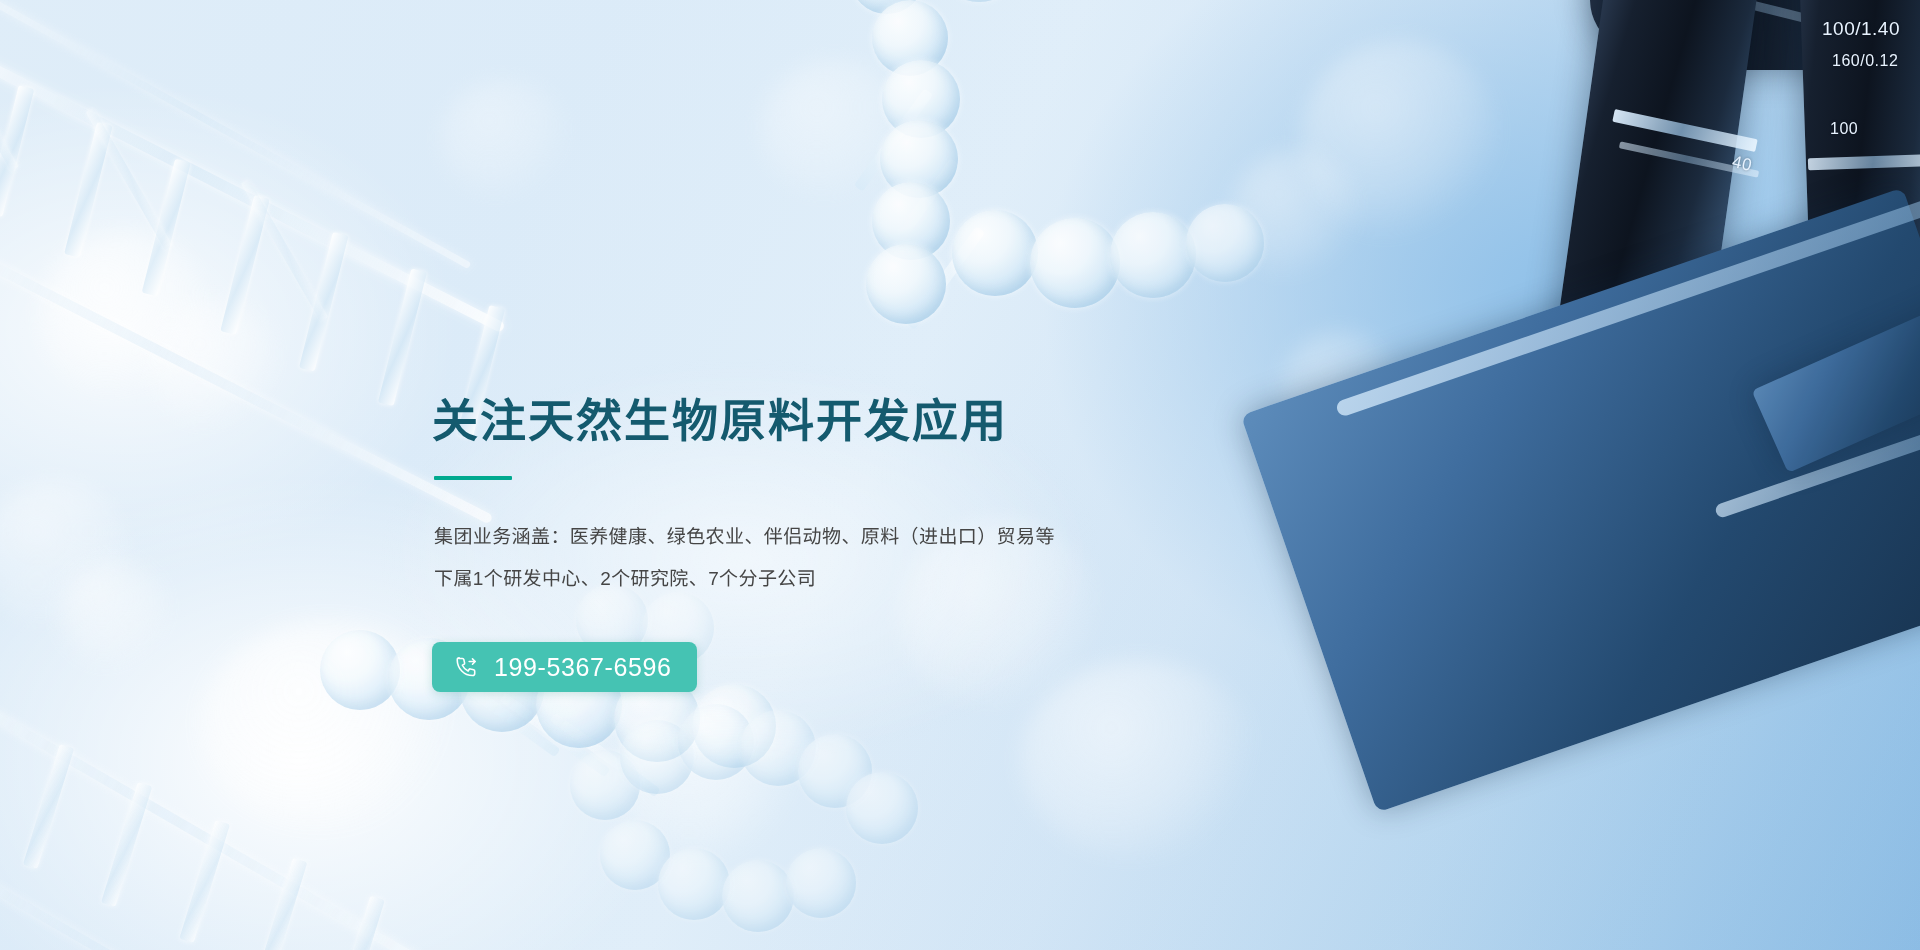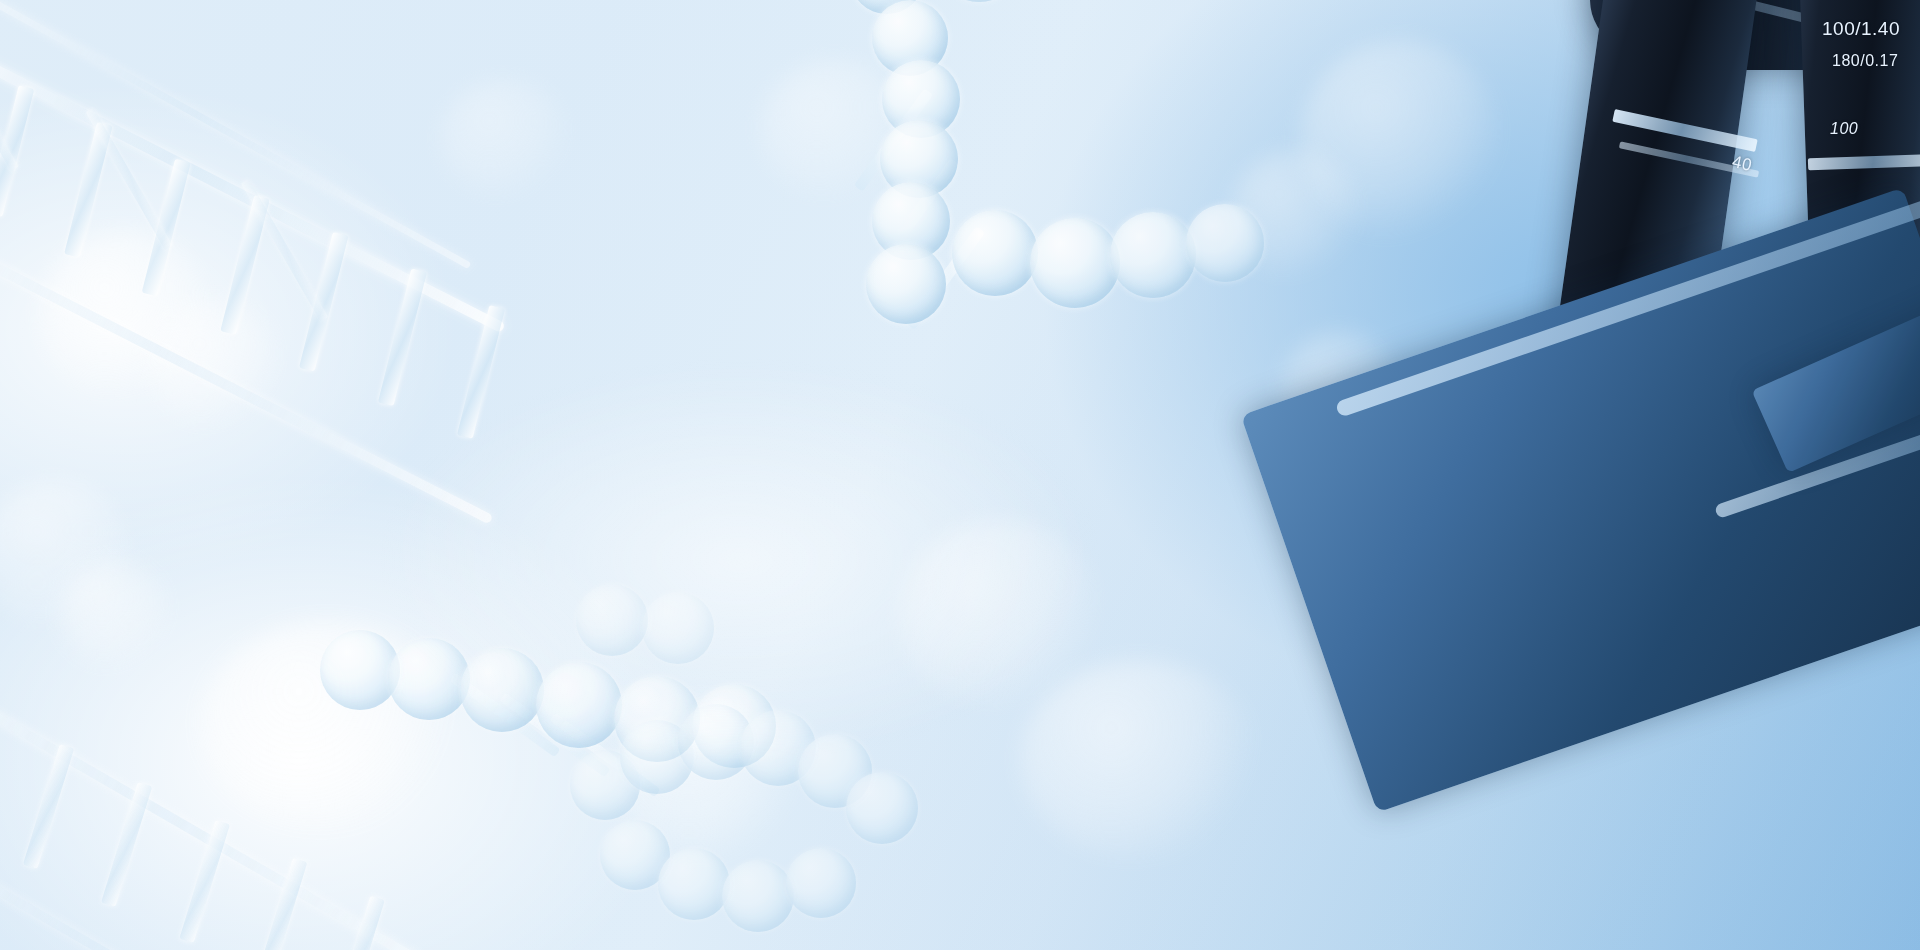"180/0.17" span.scope-label { text: 180/0.17 -> 160/0.12 }
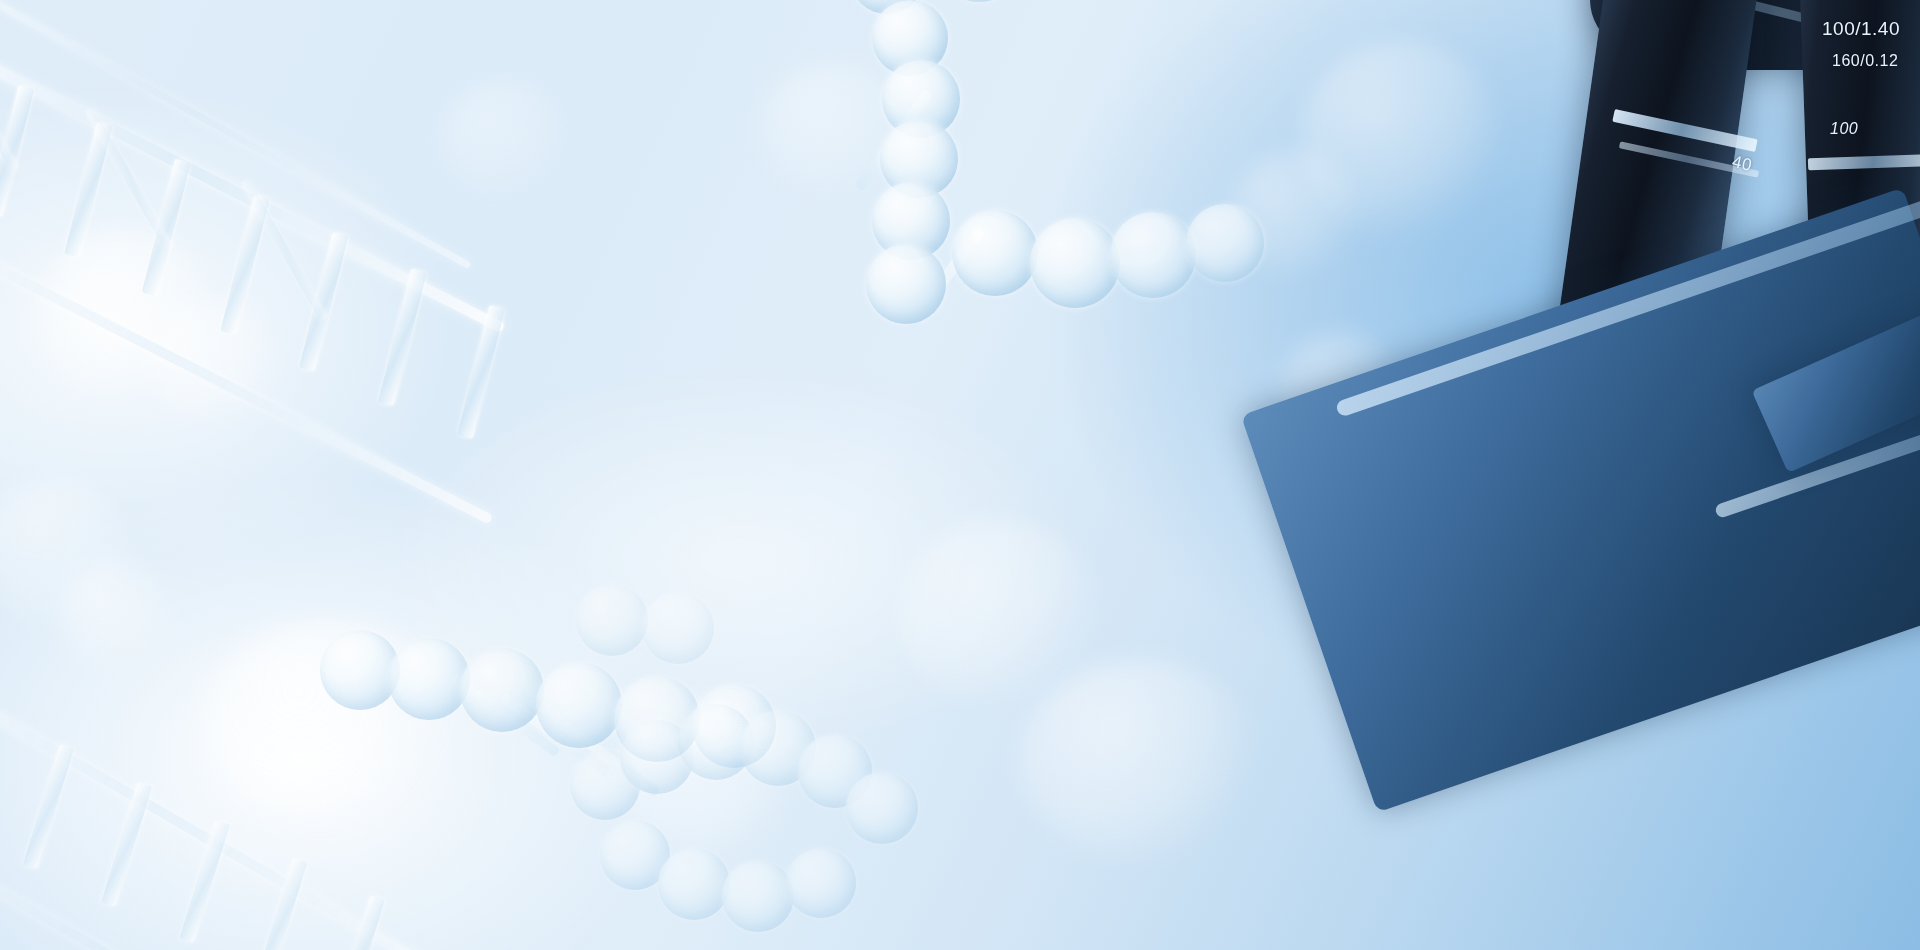"100" span.scope-label { font-style: italic -> none }
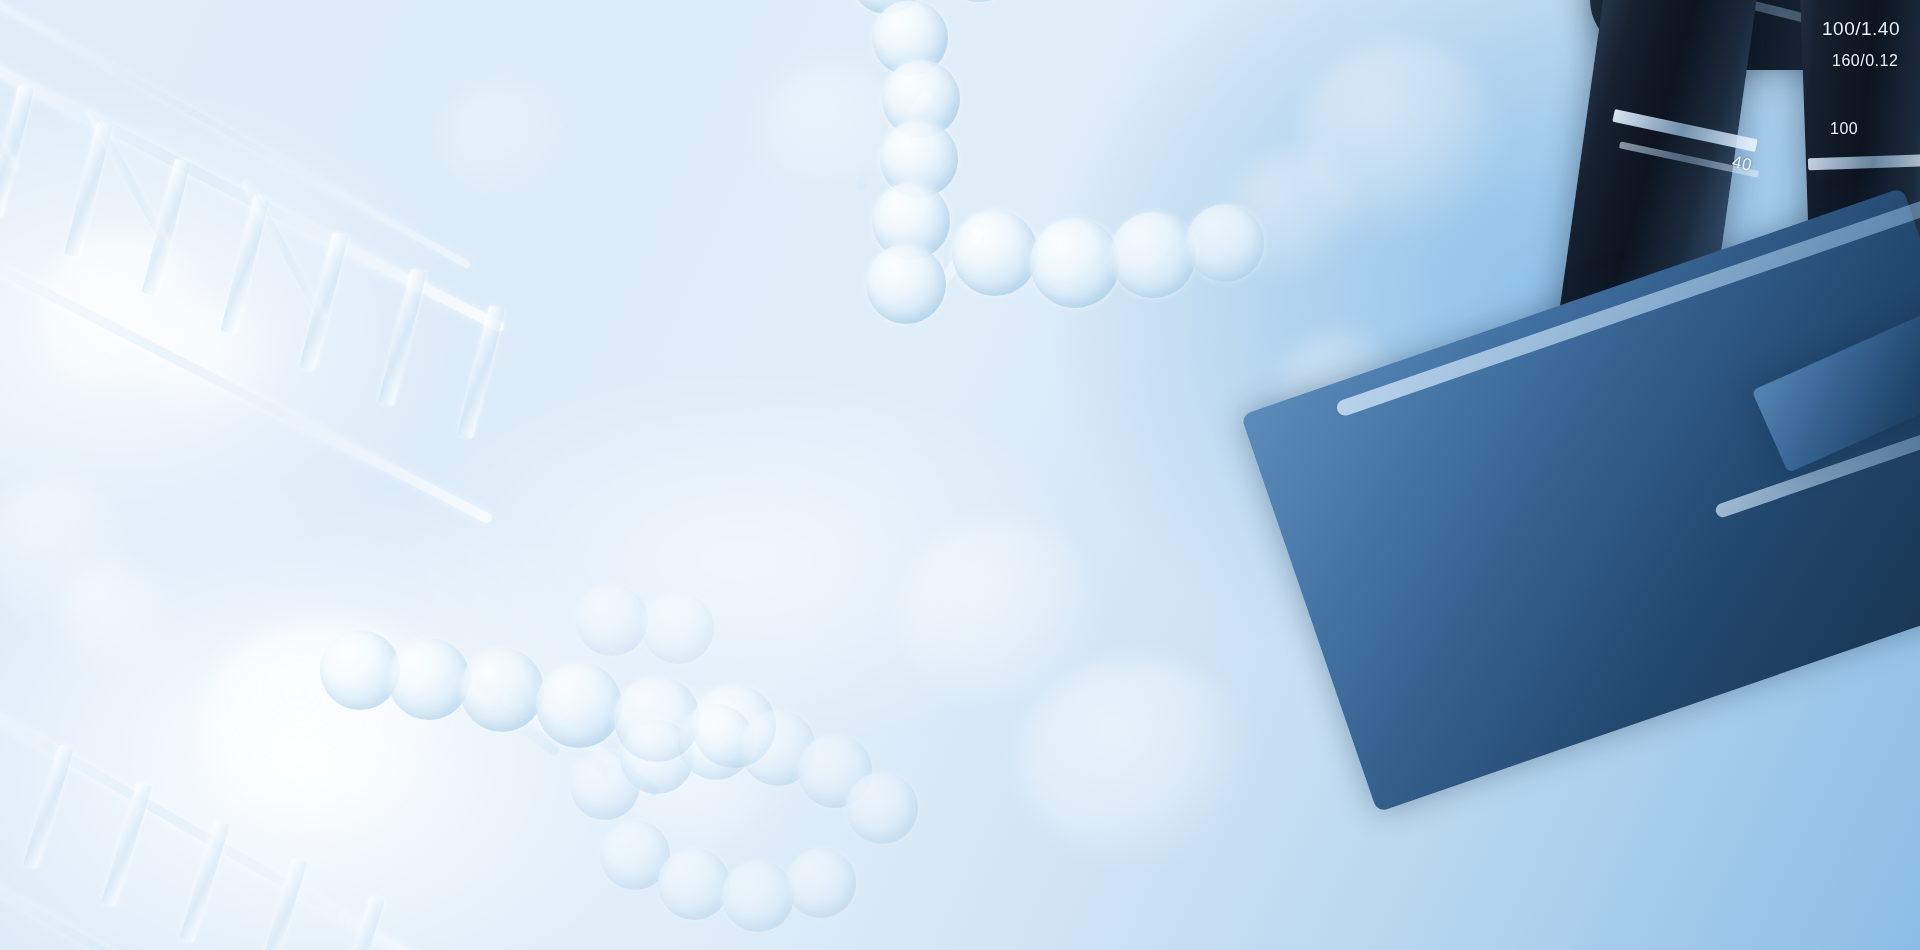"关注天然生物原料开发应用" div.content { html: none -> <div> <h1>关注天然生物原料开发应用</h1> <div></div> <p> <span>集团业务涵盖：医养健康、绿色农业、伴侣动物、原料（进出口）贸易等</span> <span>下属1个研发中心、2个研究院、7个分子公司</span> </p> <a> <svg> <path></path> <path></path> <path></path> </svg> <span>199-5367-6596</span> </a> </div> }
